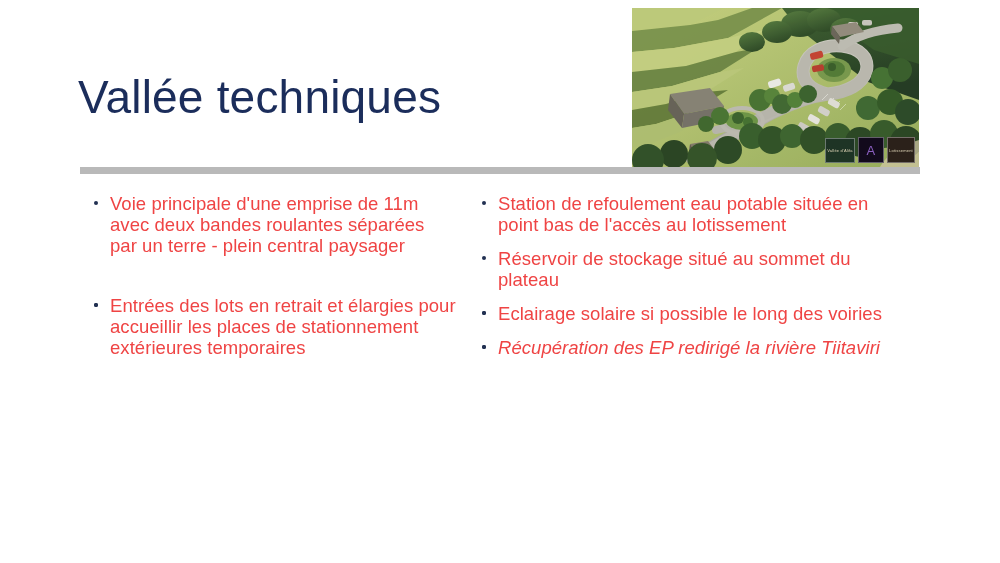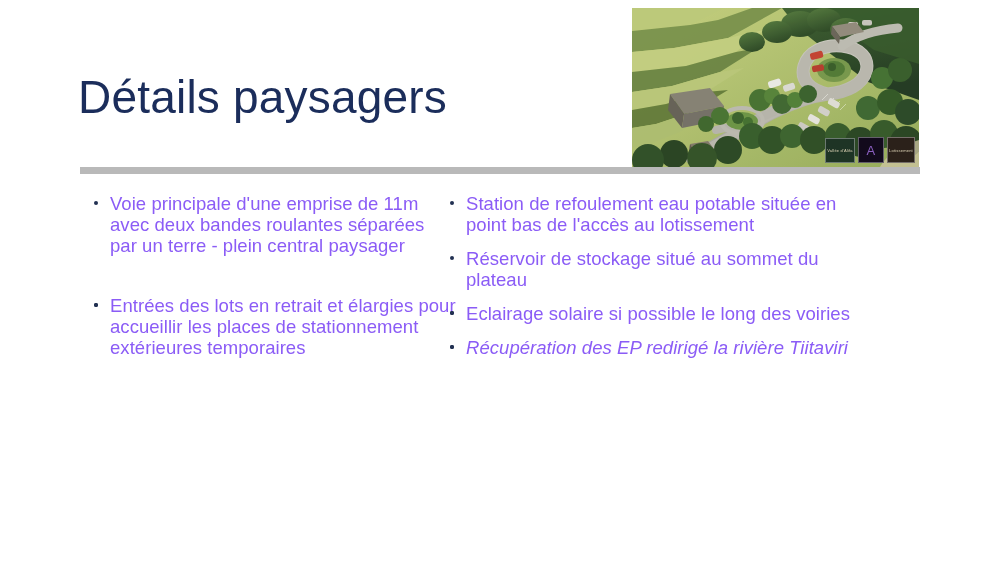"Détails paysagers" div.slide-title { text: Détails paysagers -> Vallée techniques }
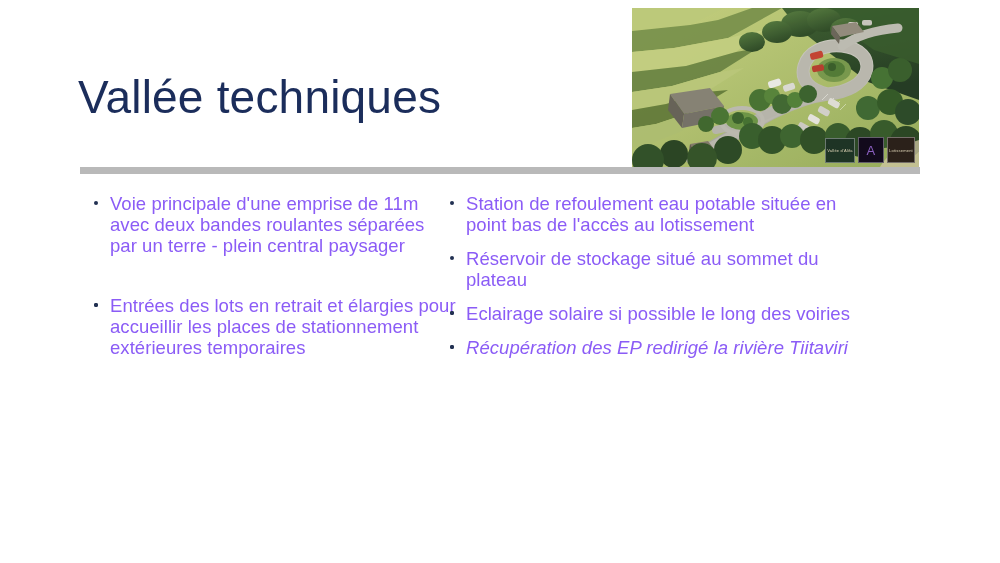"Voie principale d'une emprise de" ul.bullets > li { color: #8b5cf6 -> #ef4444 }
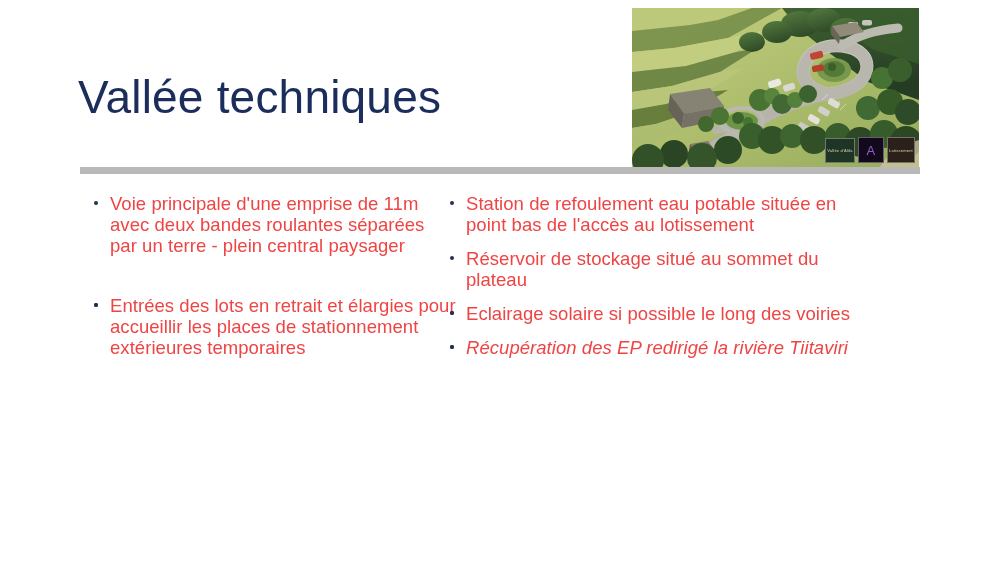"Station de refoulement eau potable" .col-right { left: 444px -> 476px }
